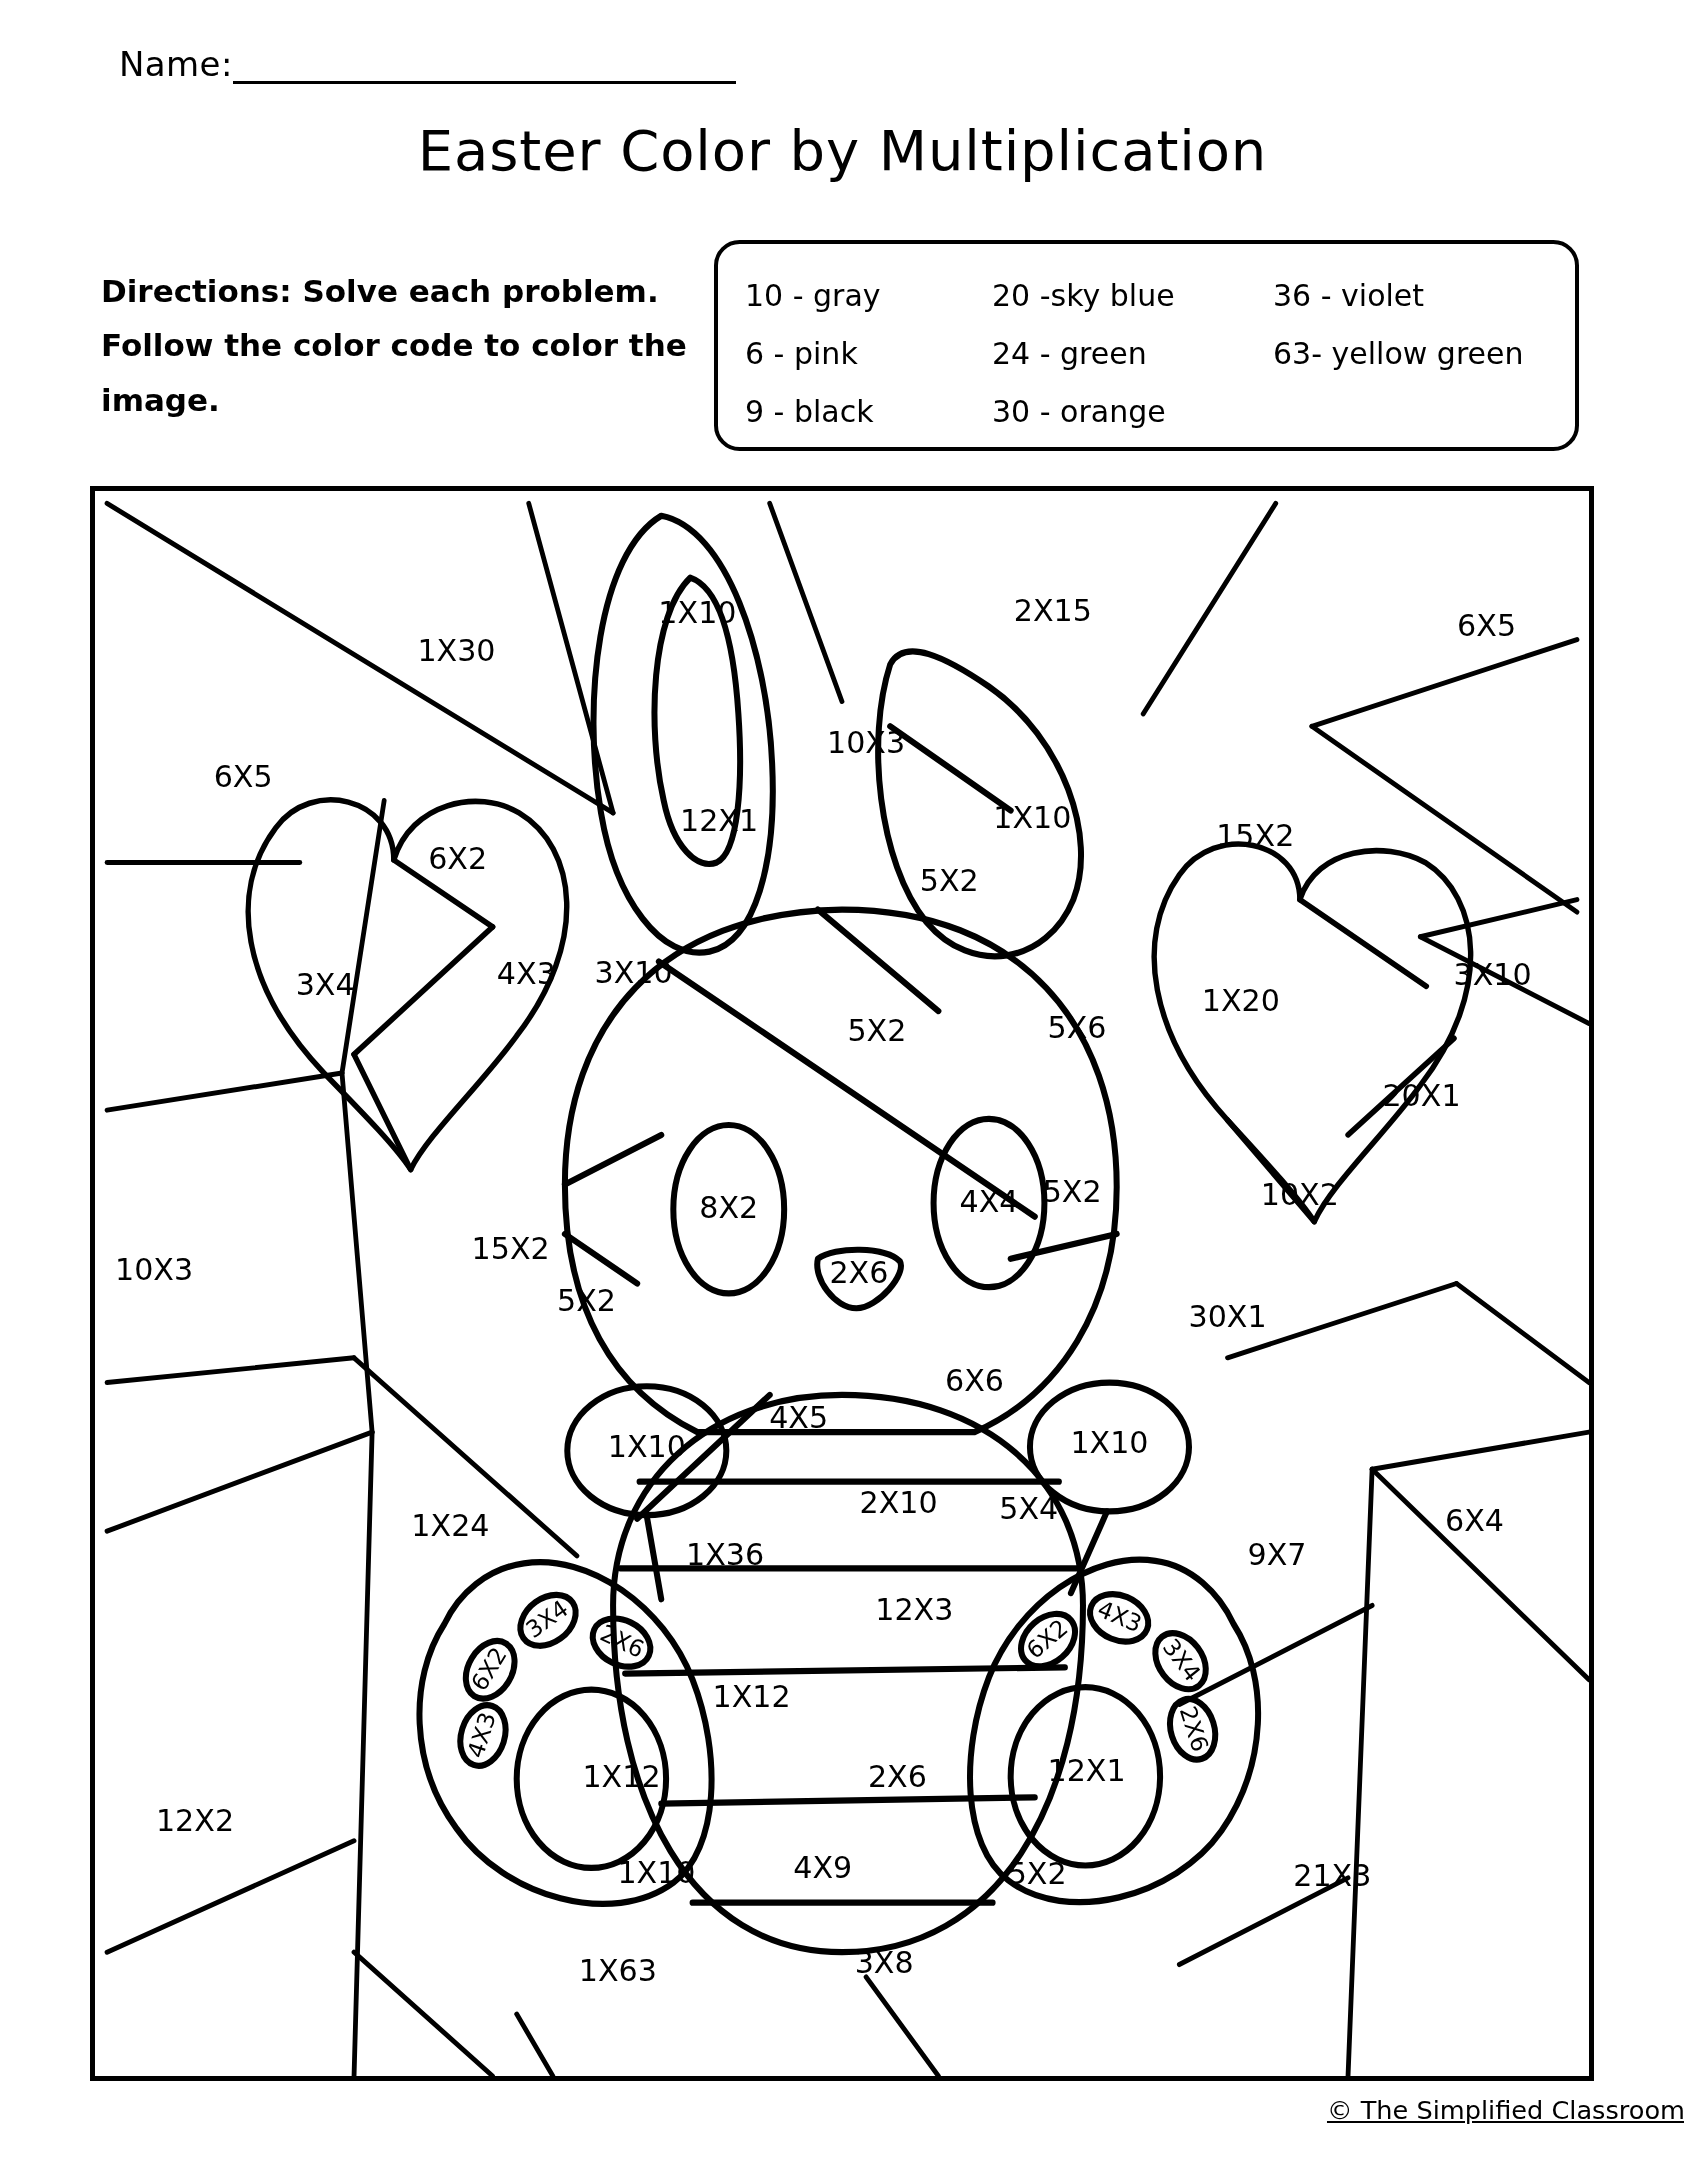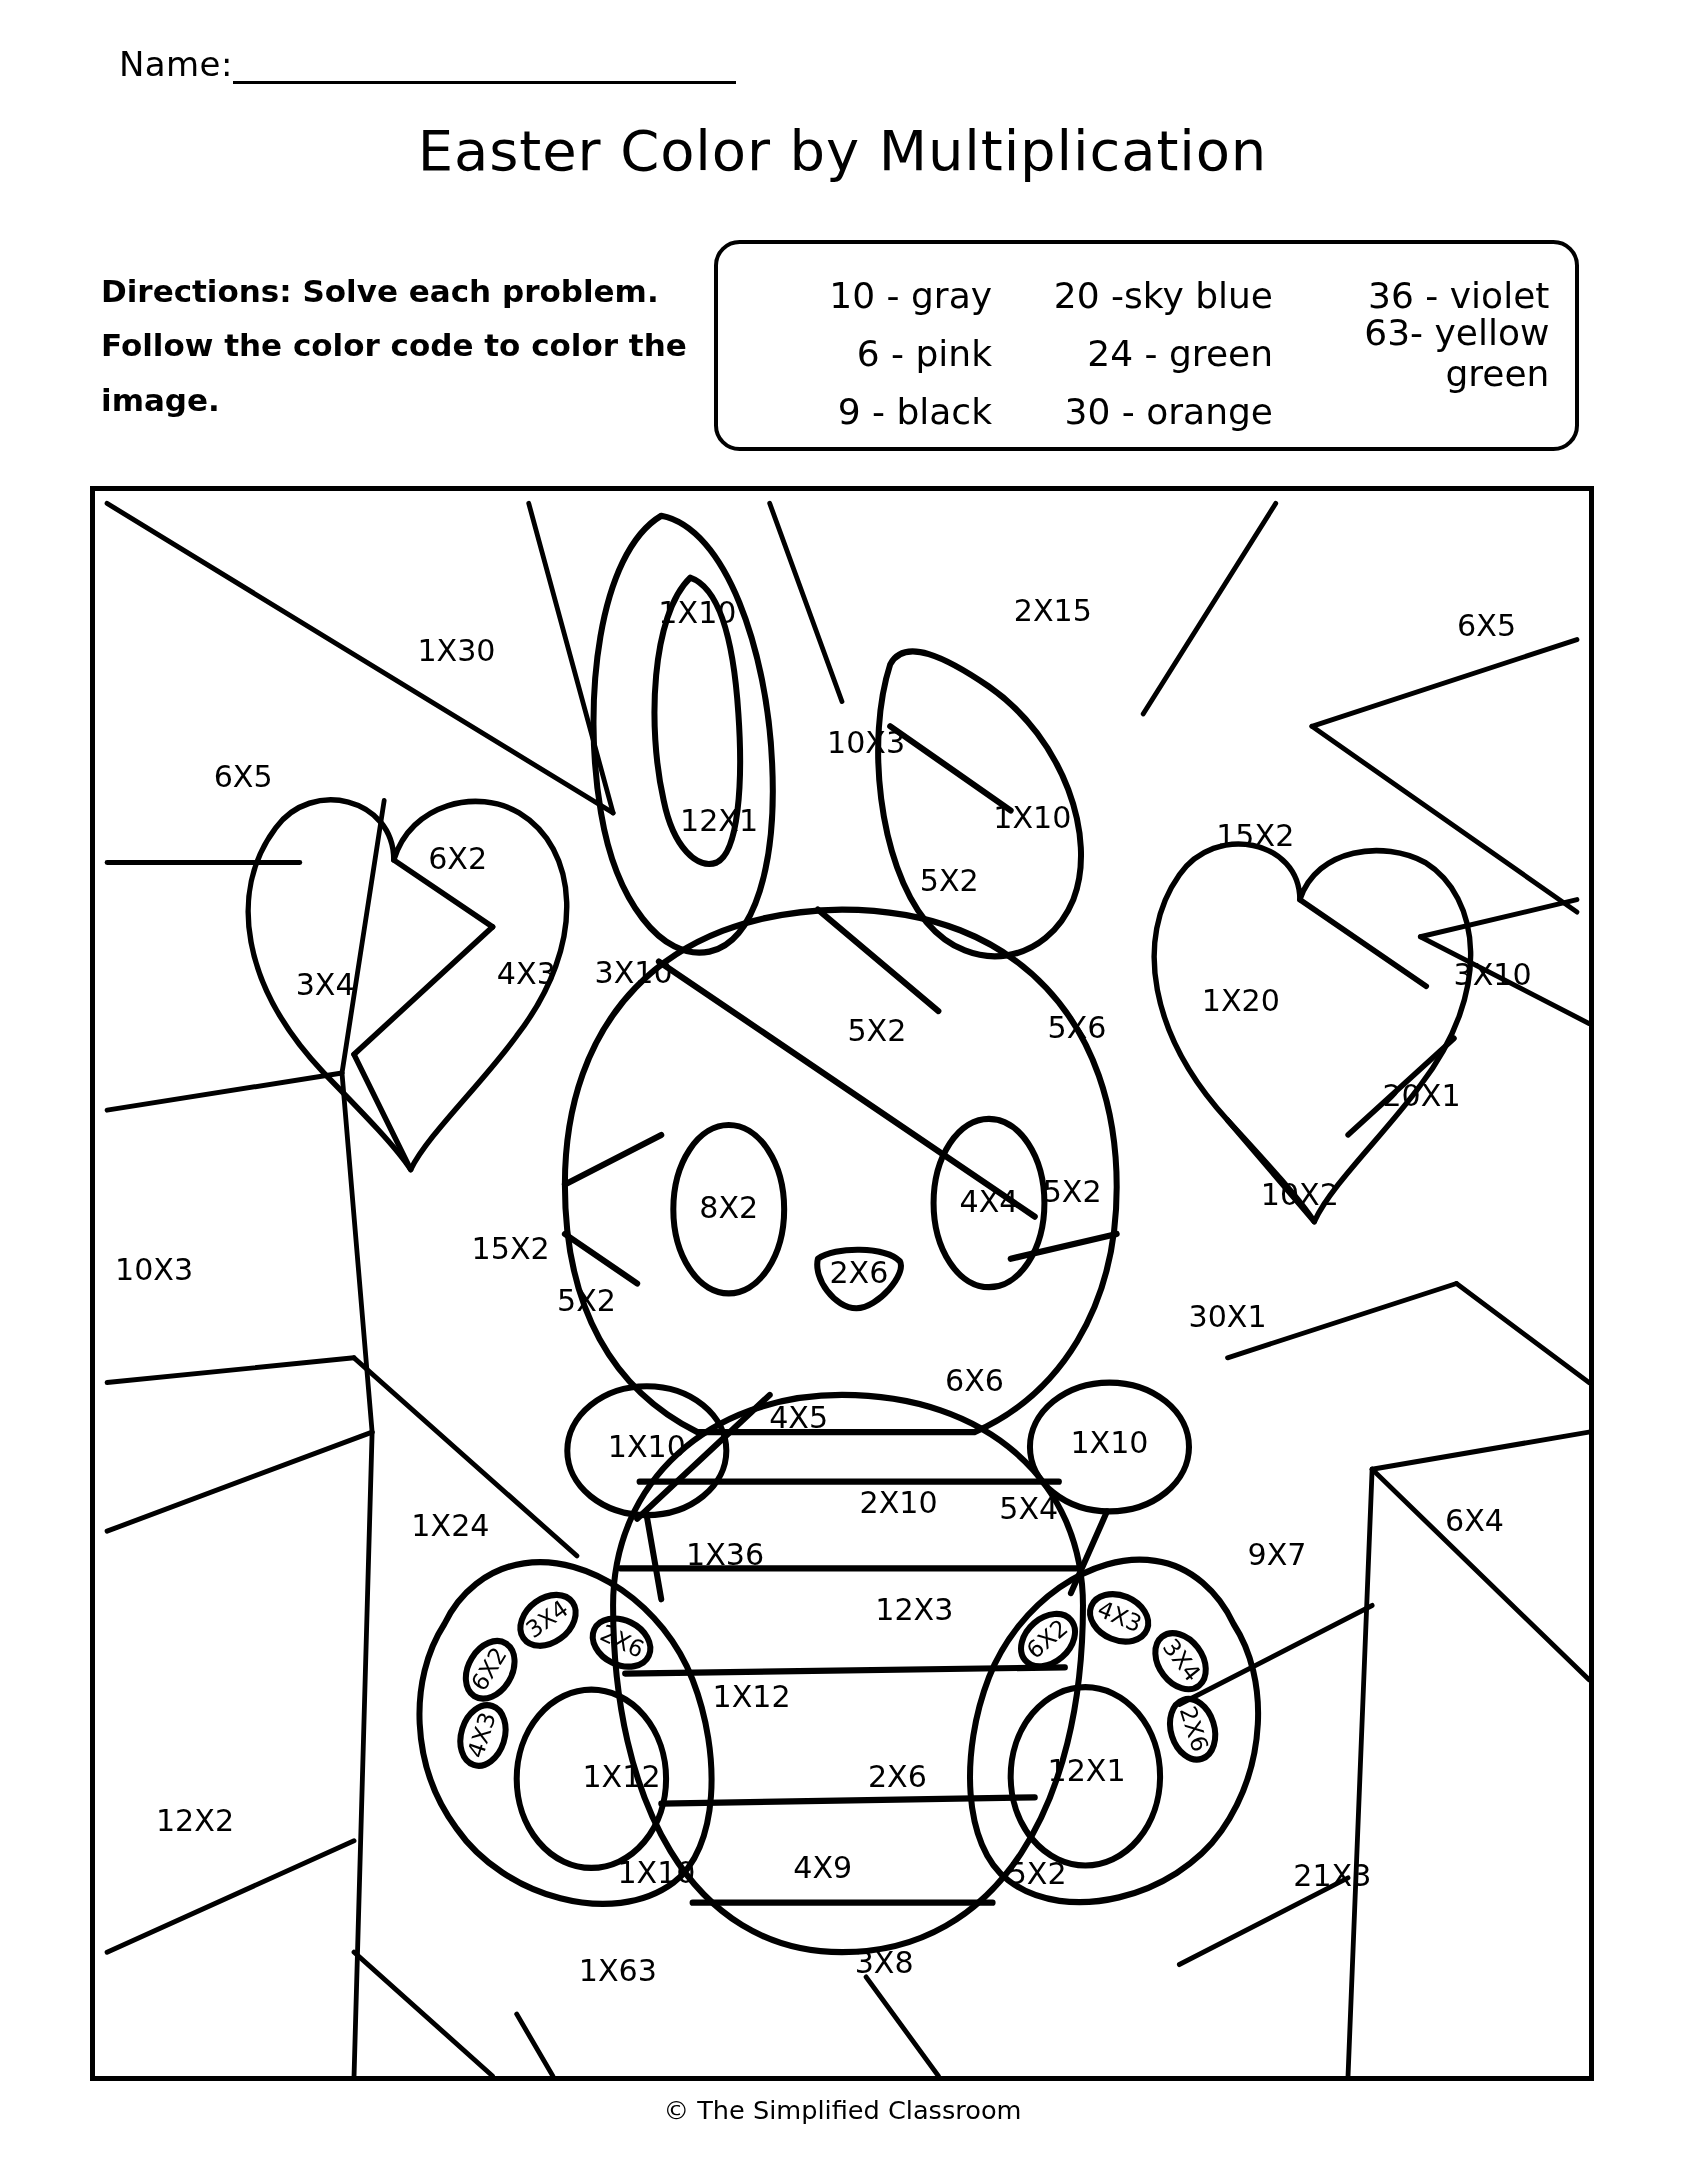"10 - gray" .keygrid { font-size: 36px -> 30px; text-align: right -> none }
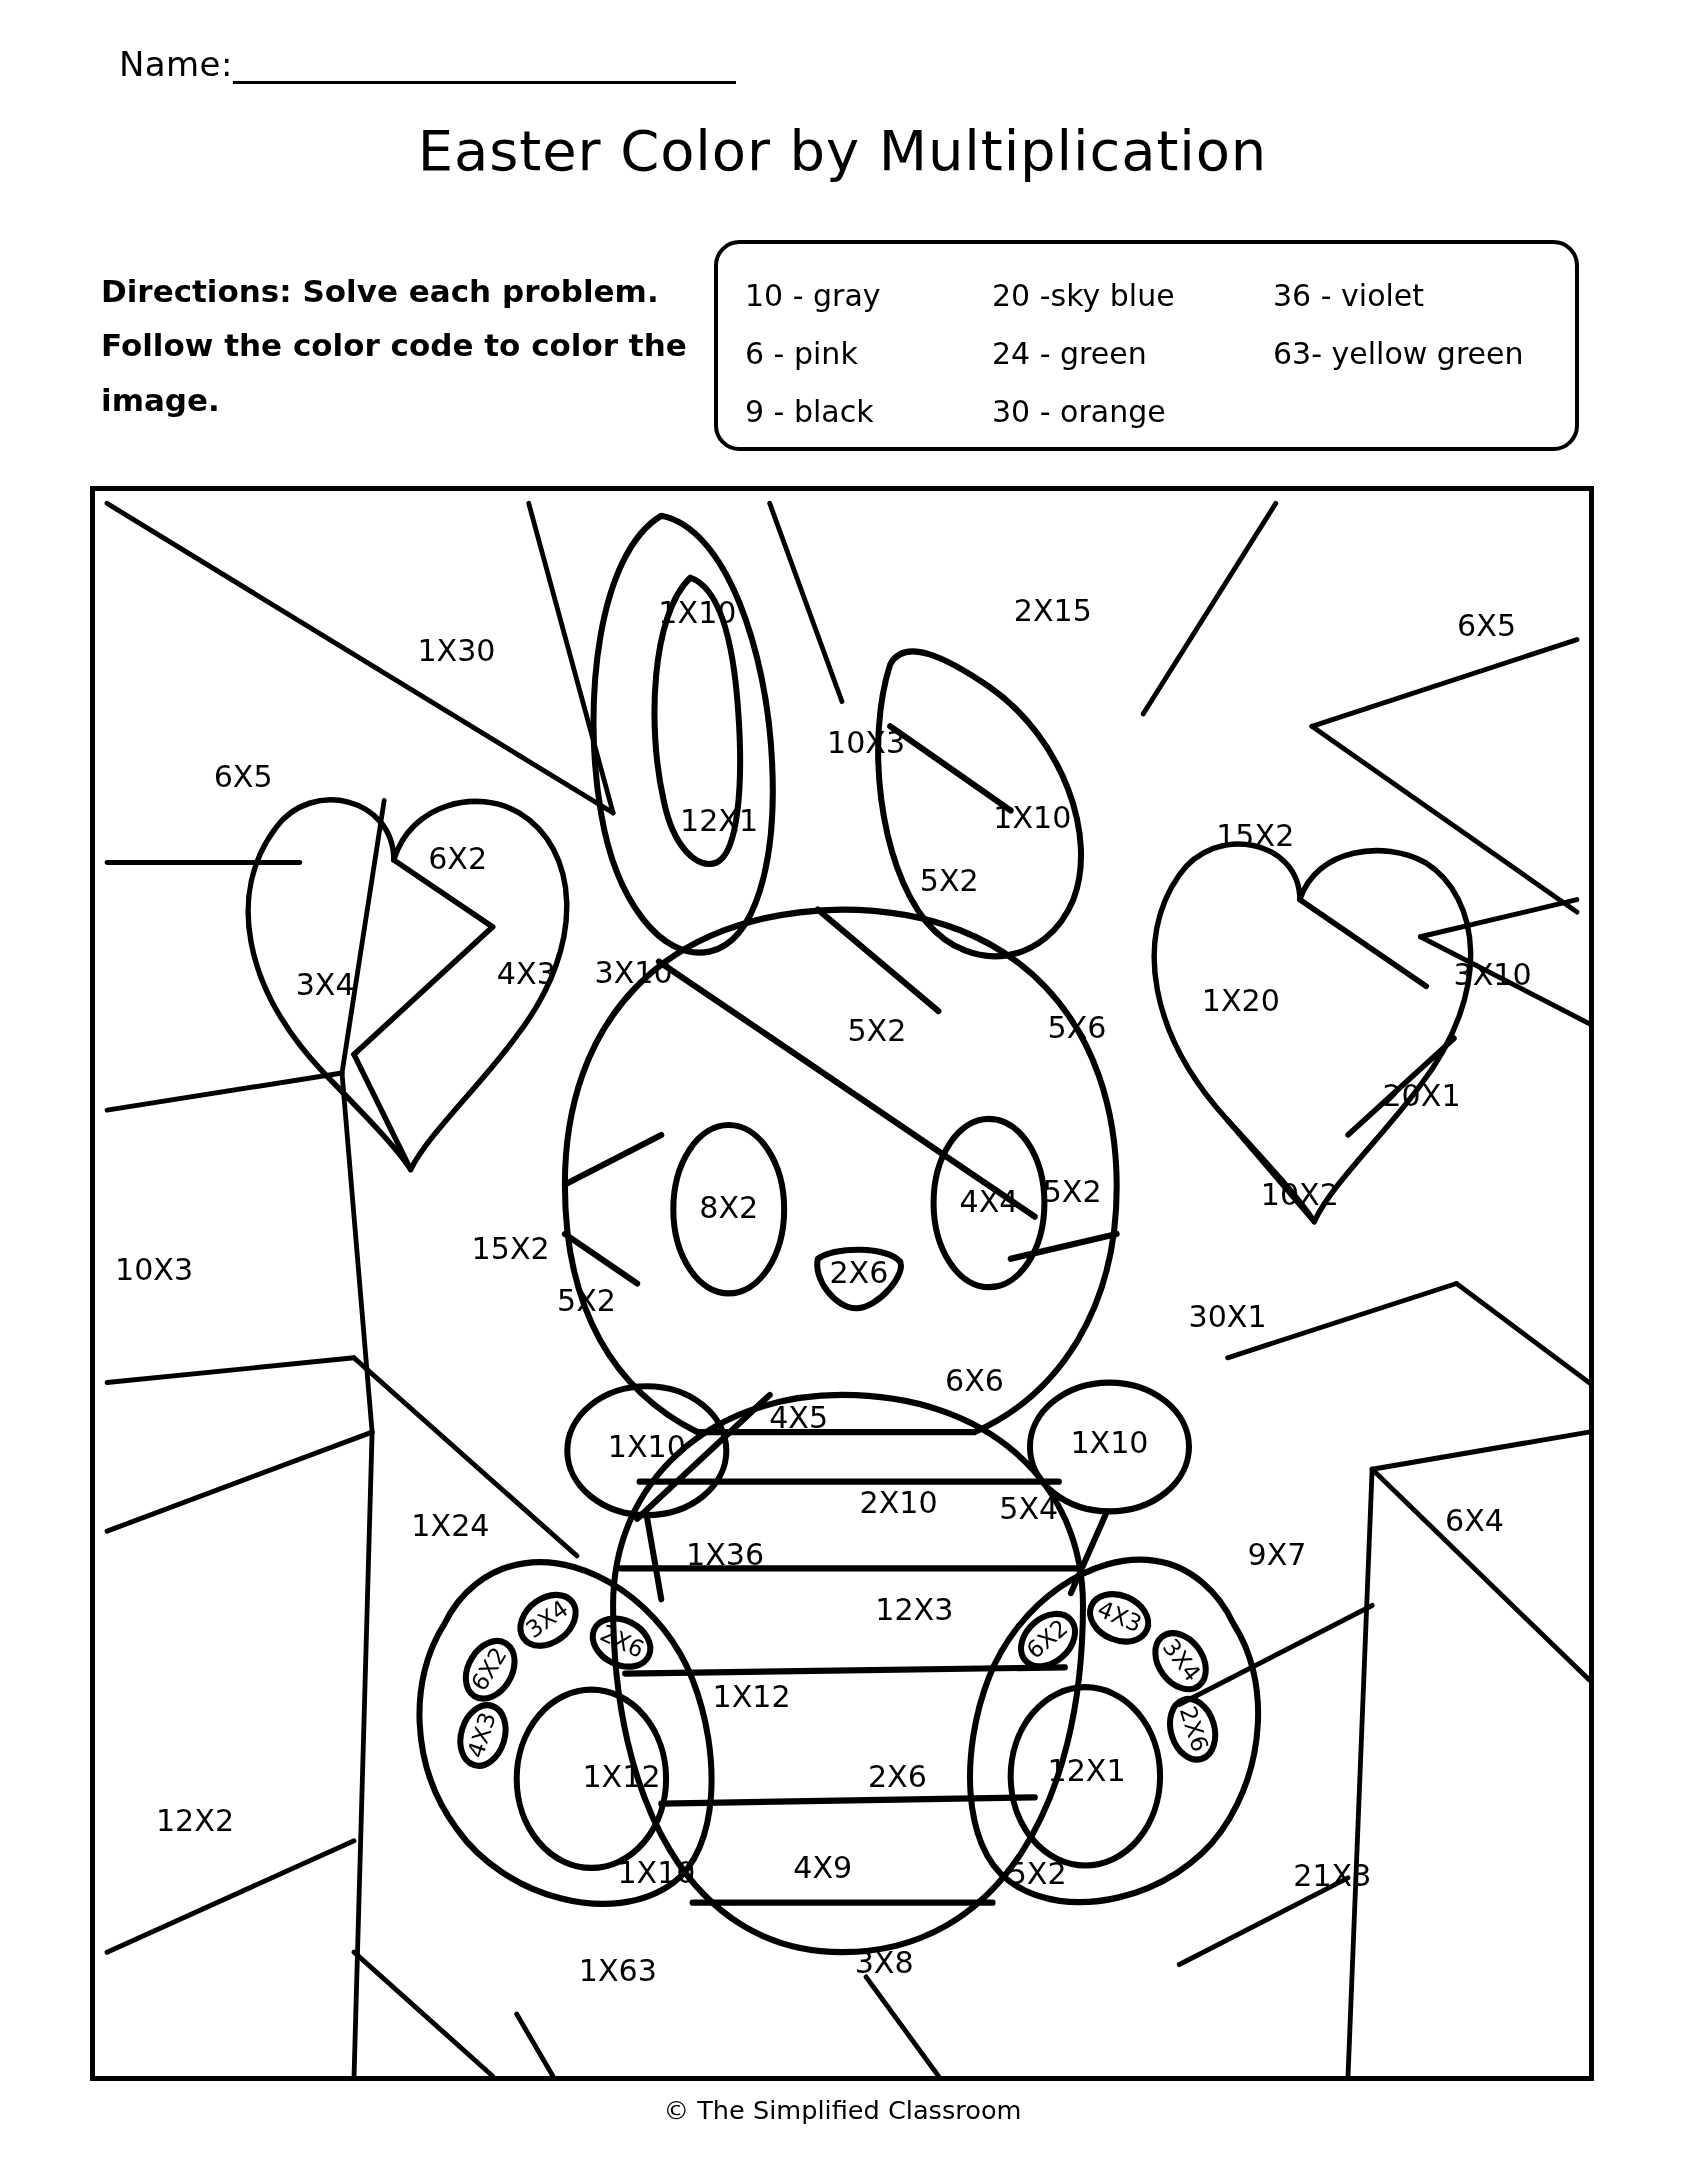"© The Simplified Classroom" .footer { text-align: center -> right; text-decoration: none -> underline }
